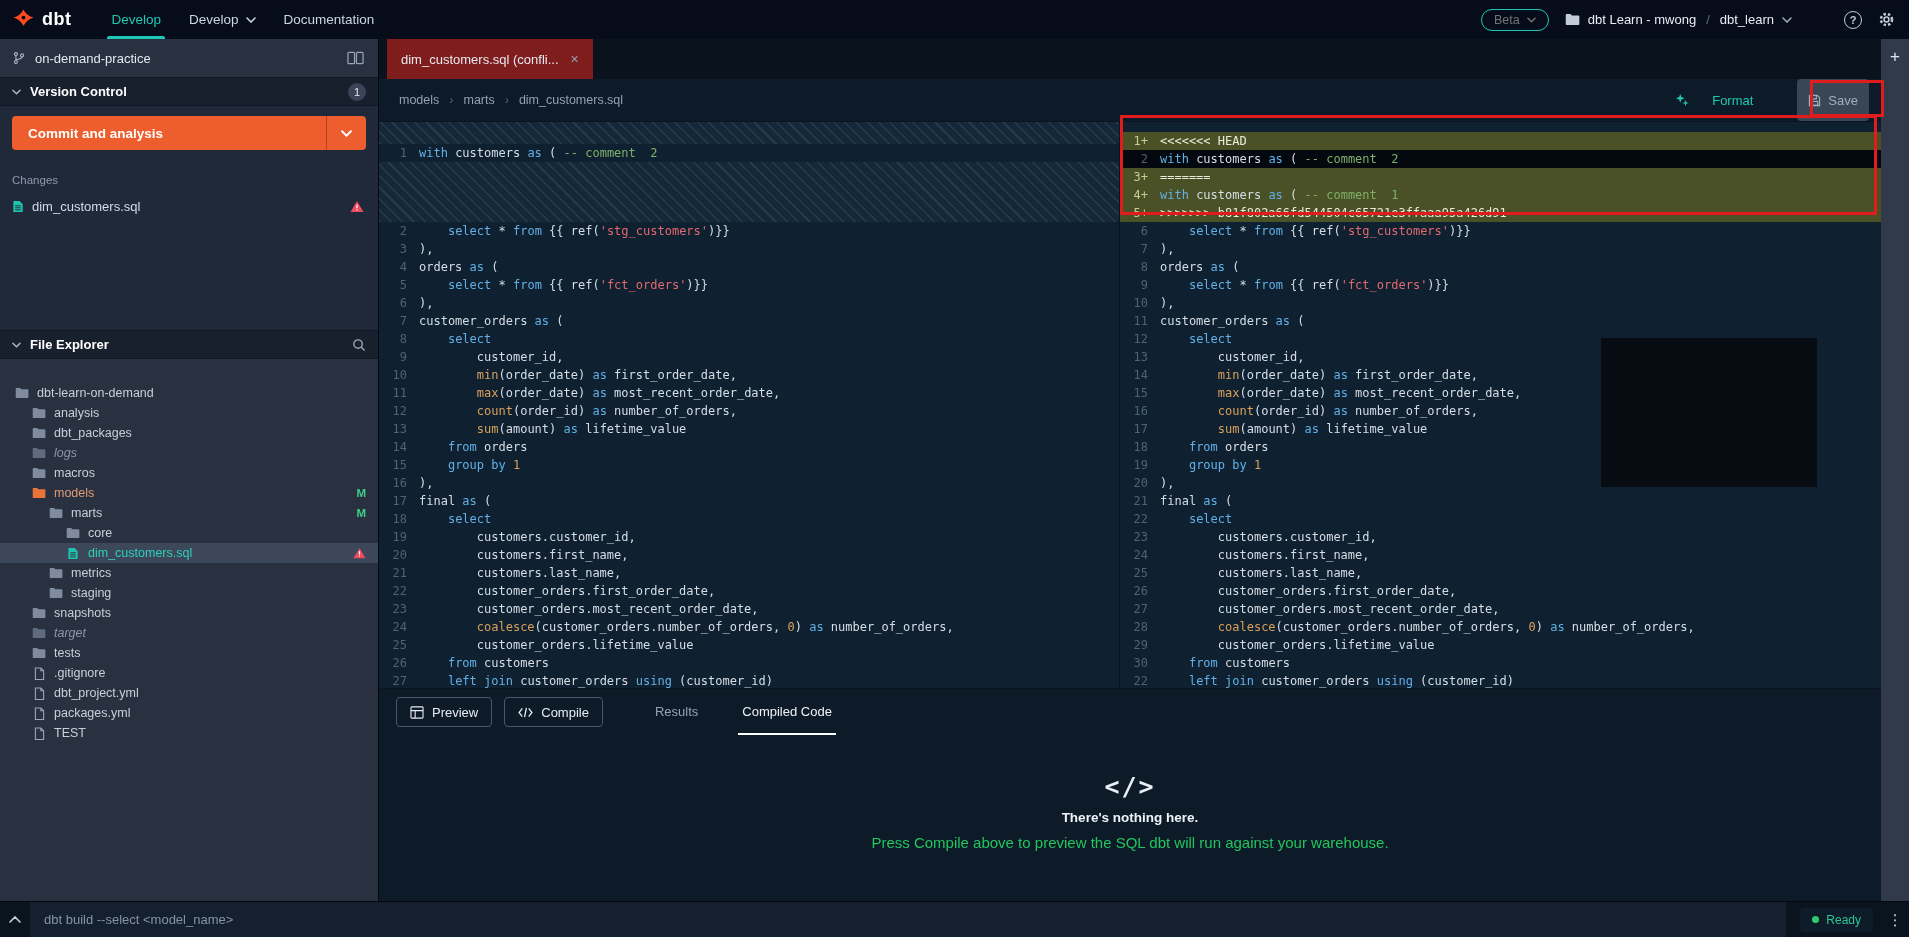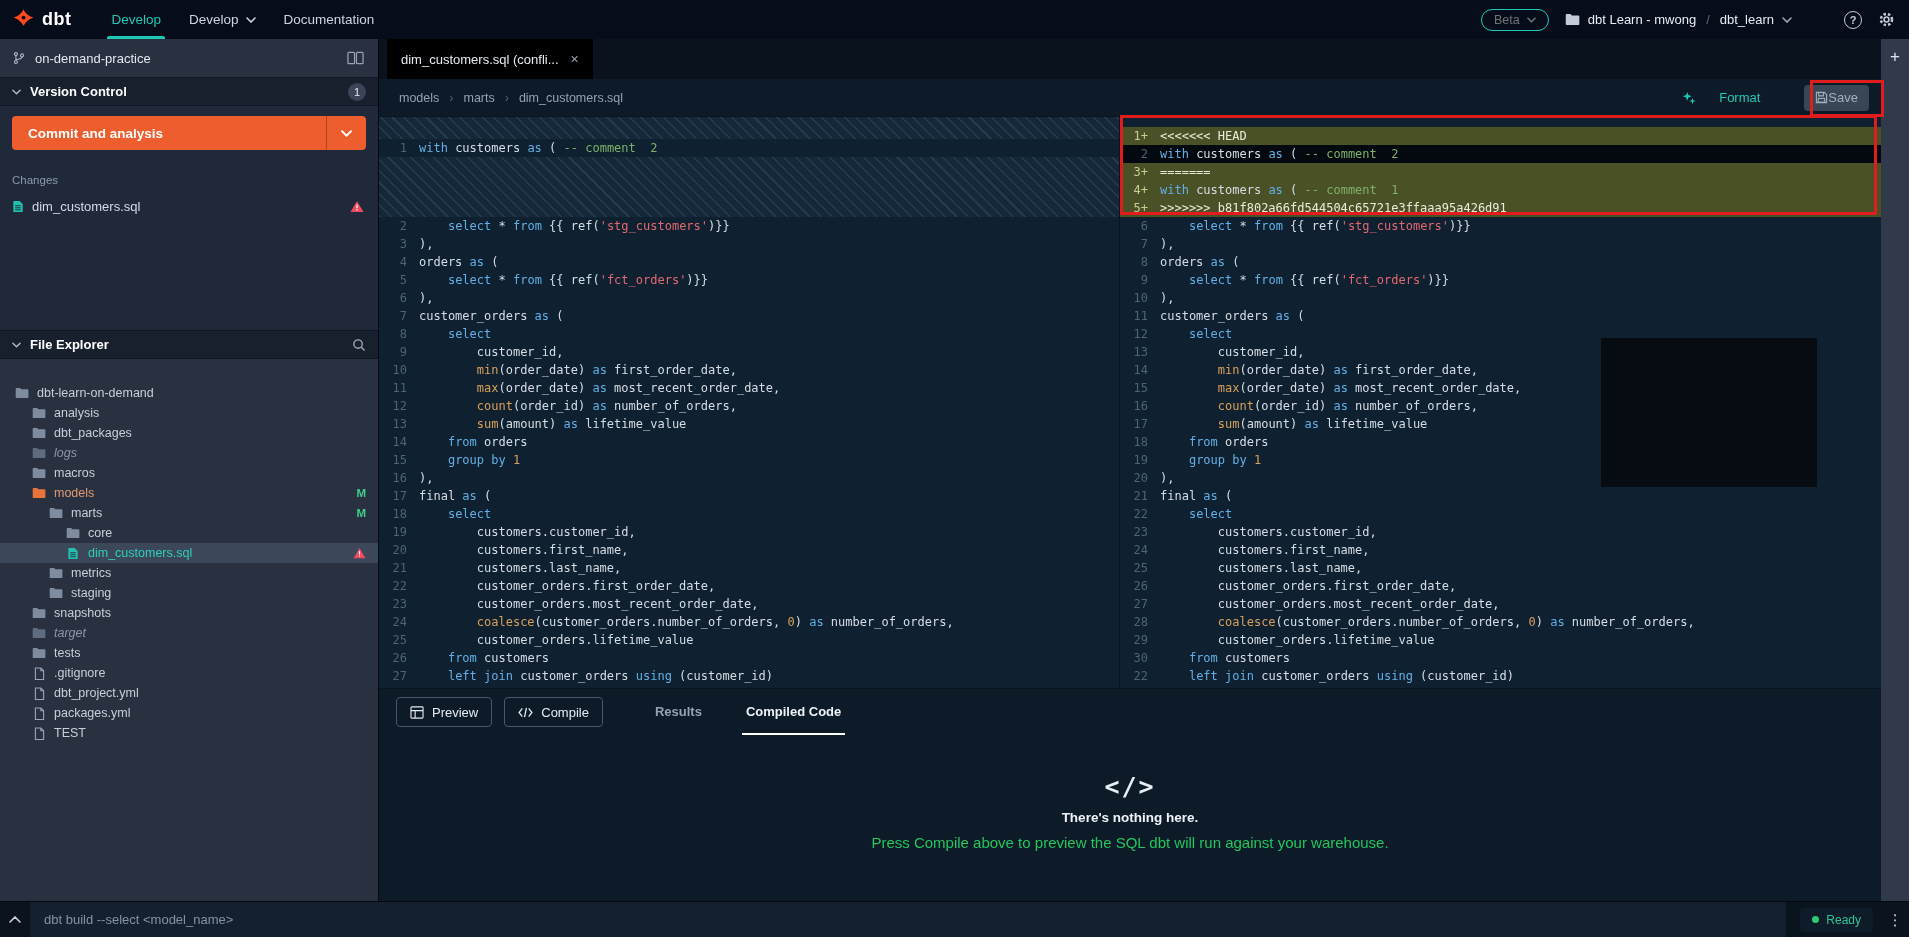"dim_customers.sql (confli..." .tab { background: #000000 -> #7f1d1d }
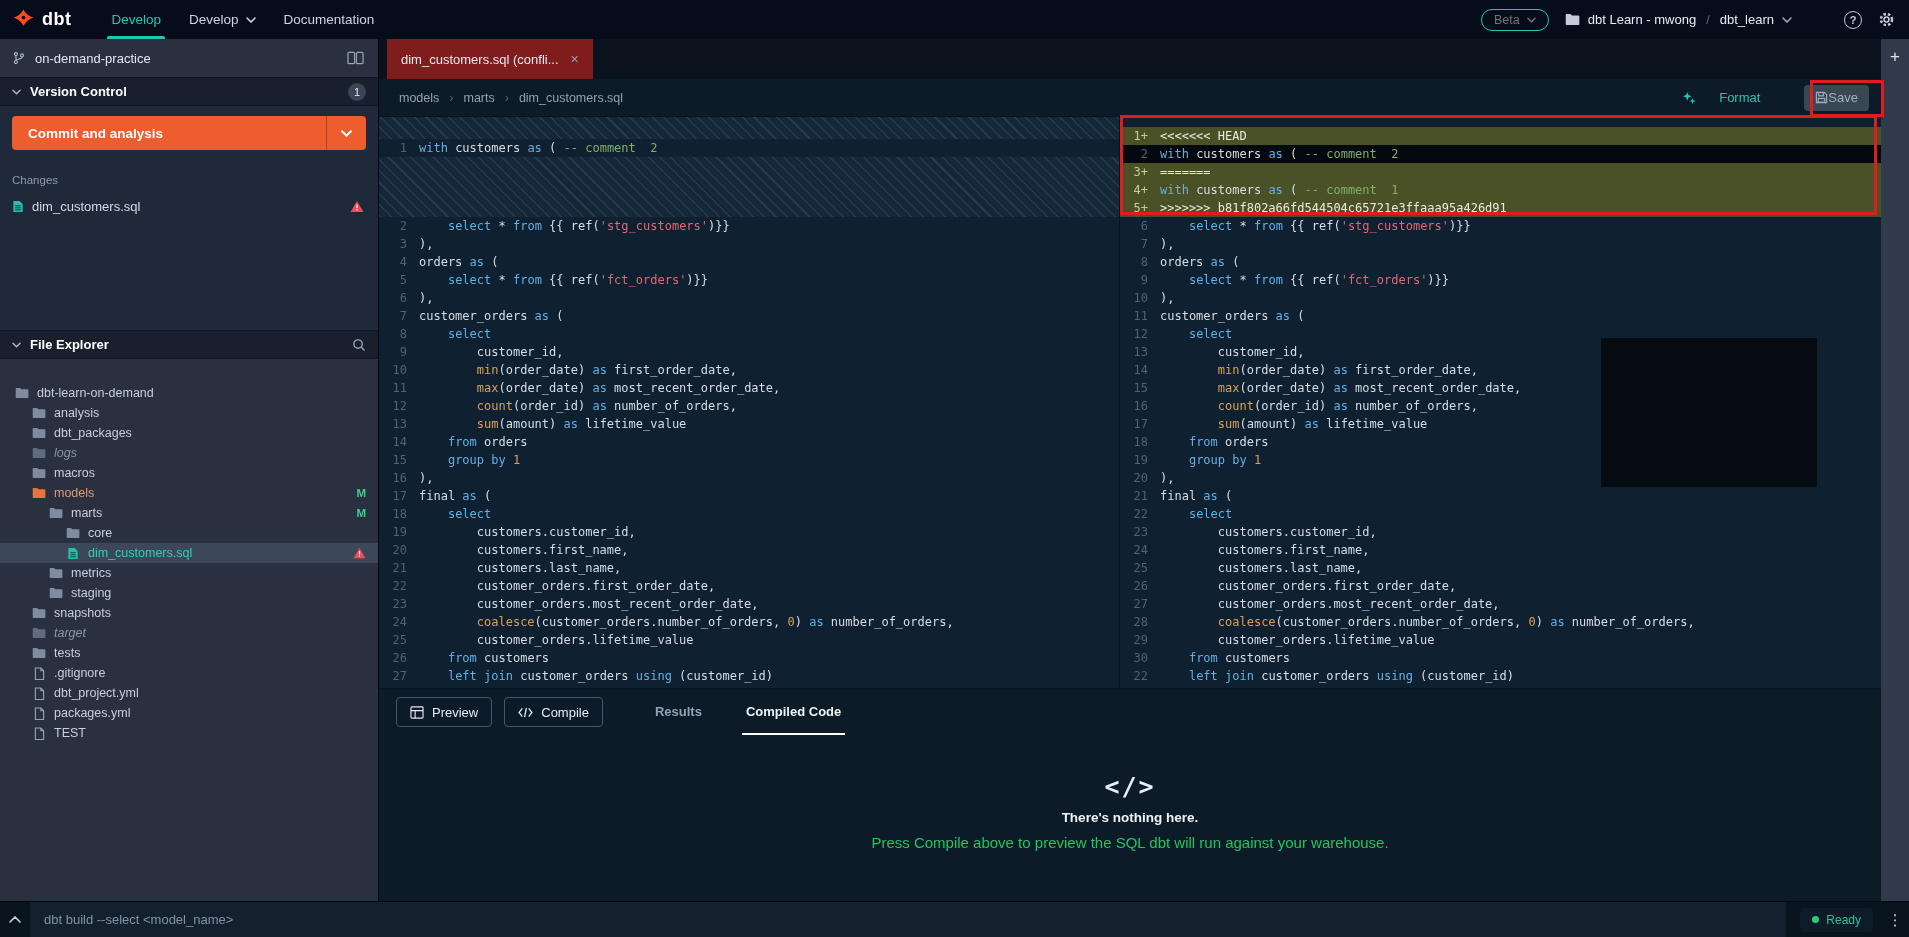"Save" .save-btn { gap: none -> 7px; height: 26px -> 42px }
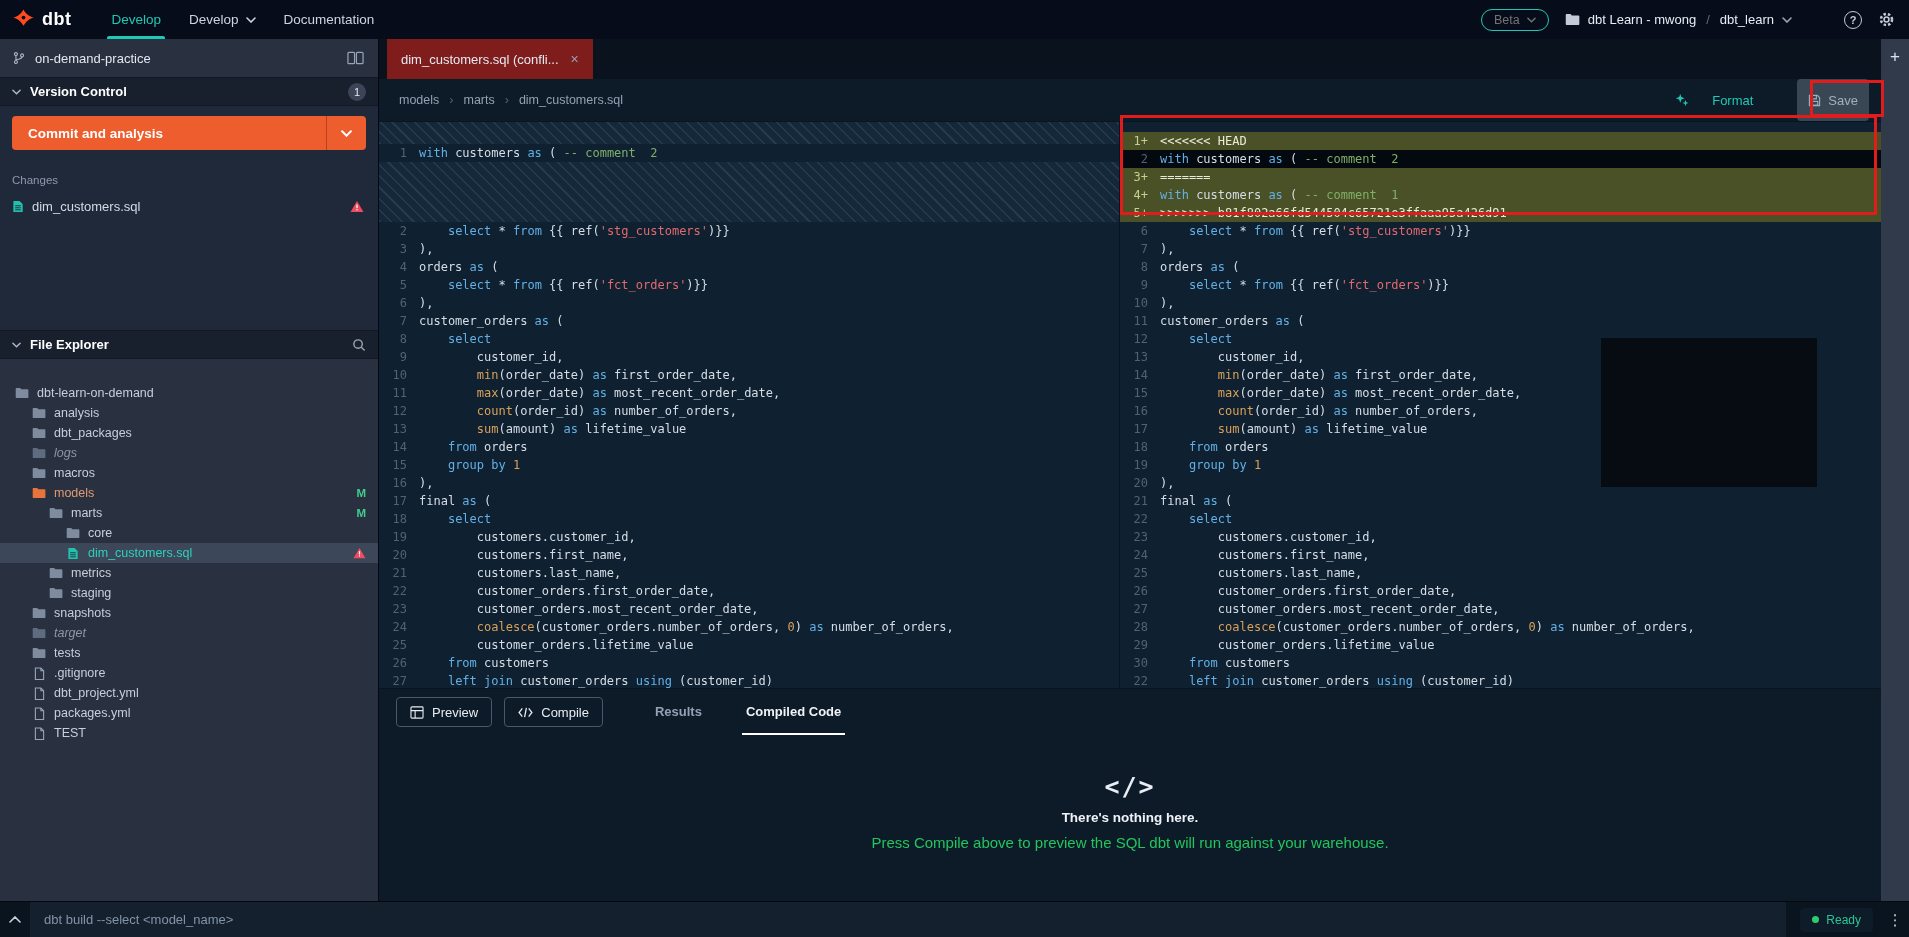"Results" .bp-tab { font-weight: bold -> none }
